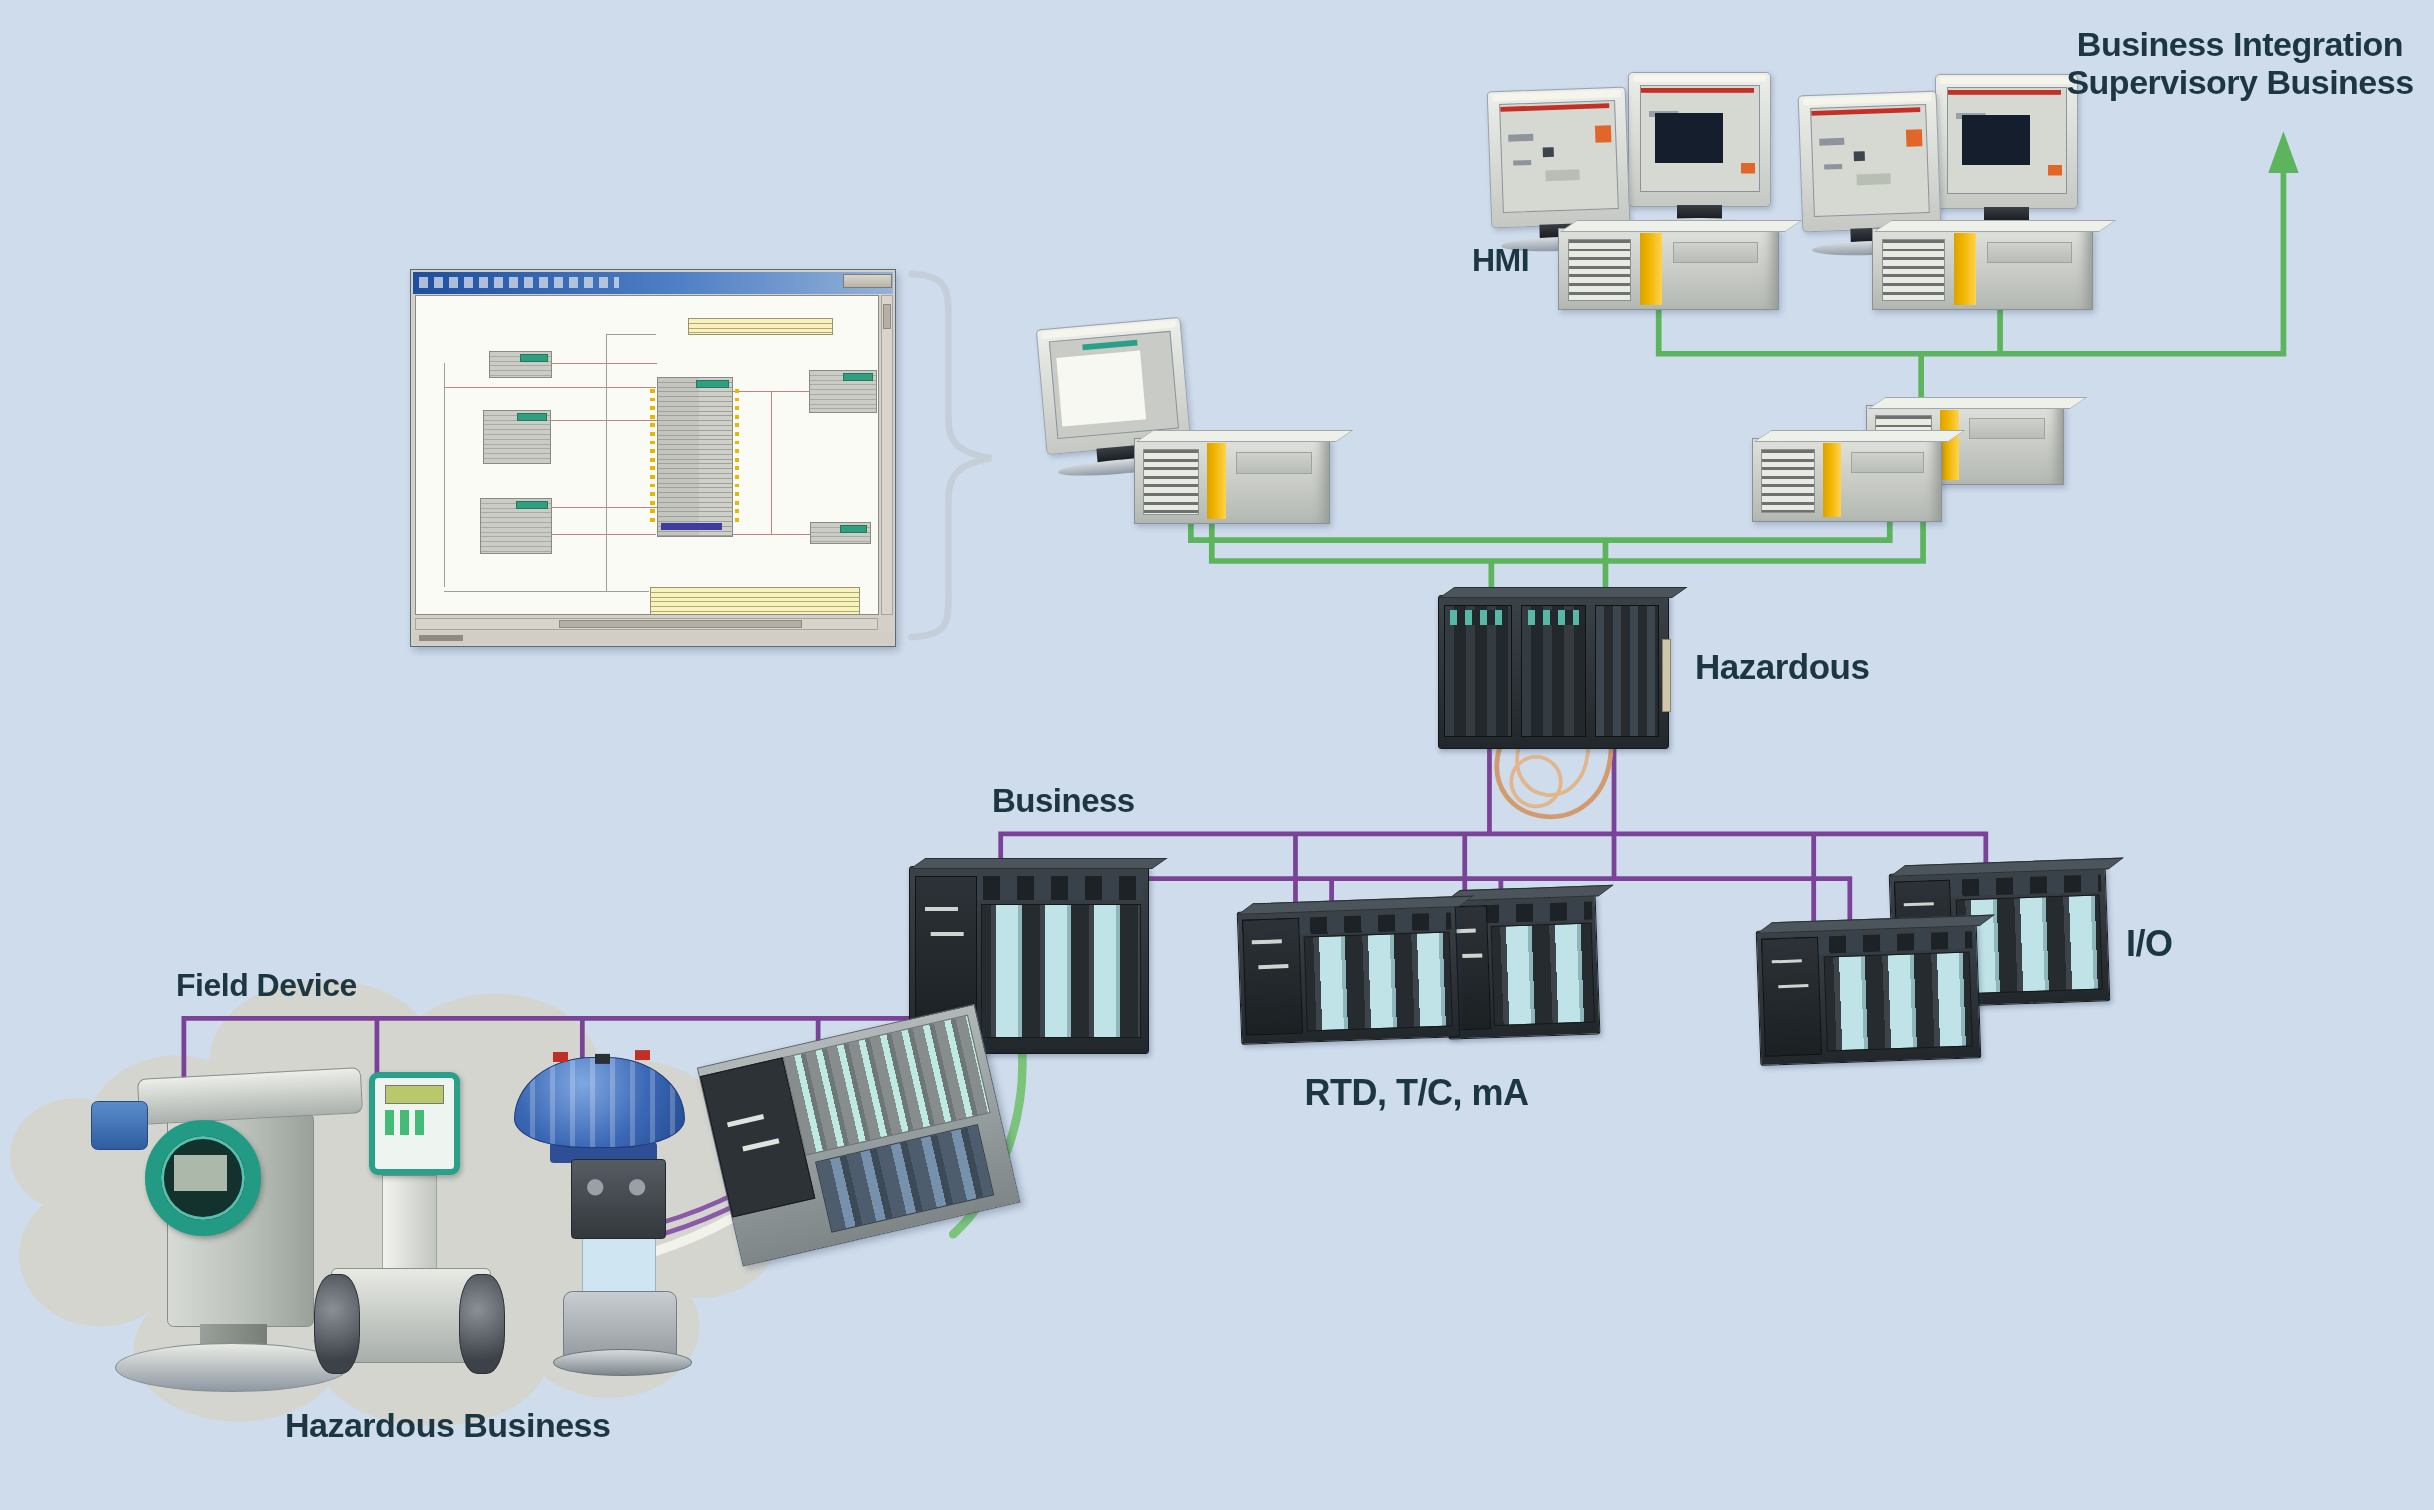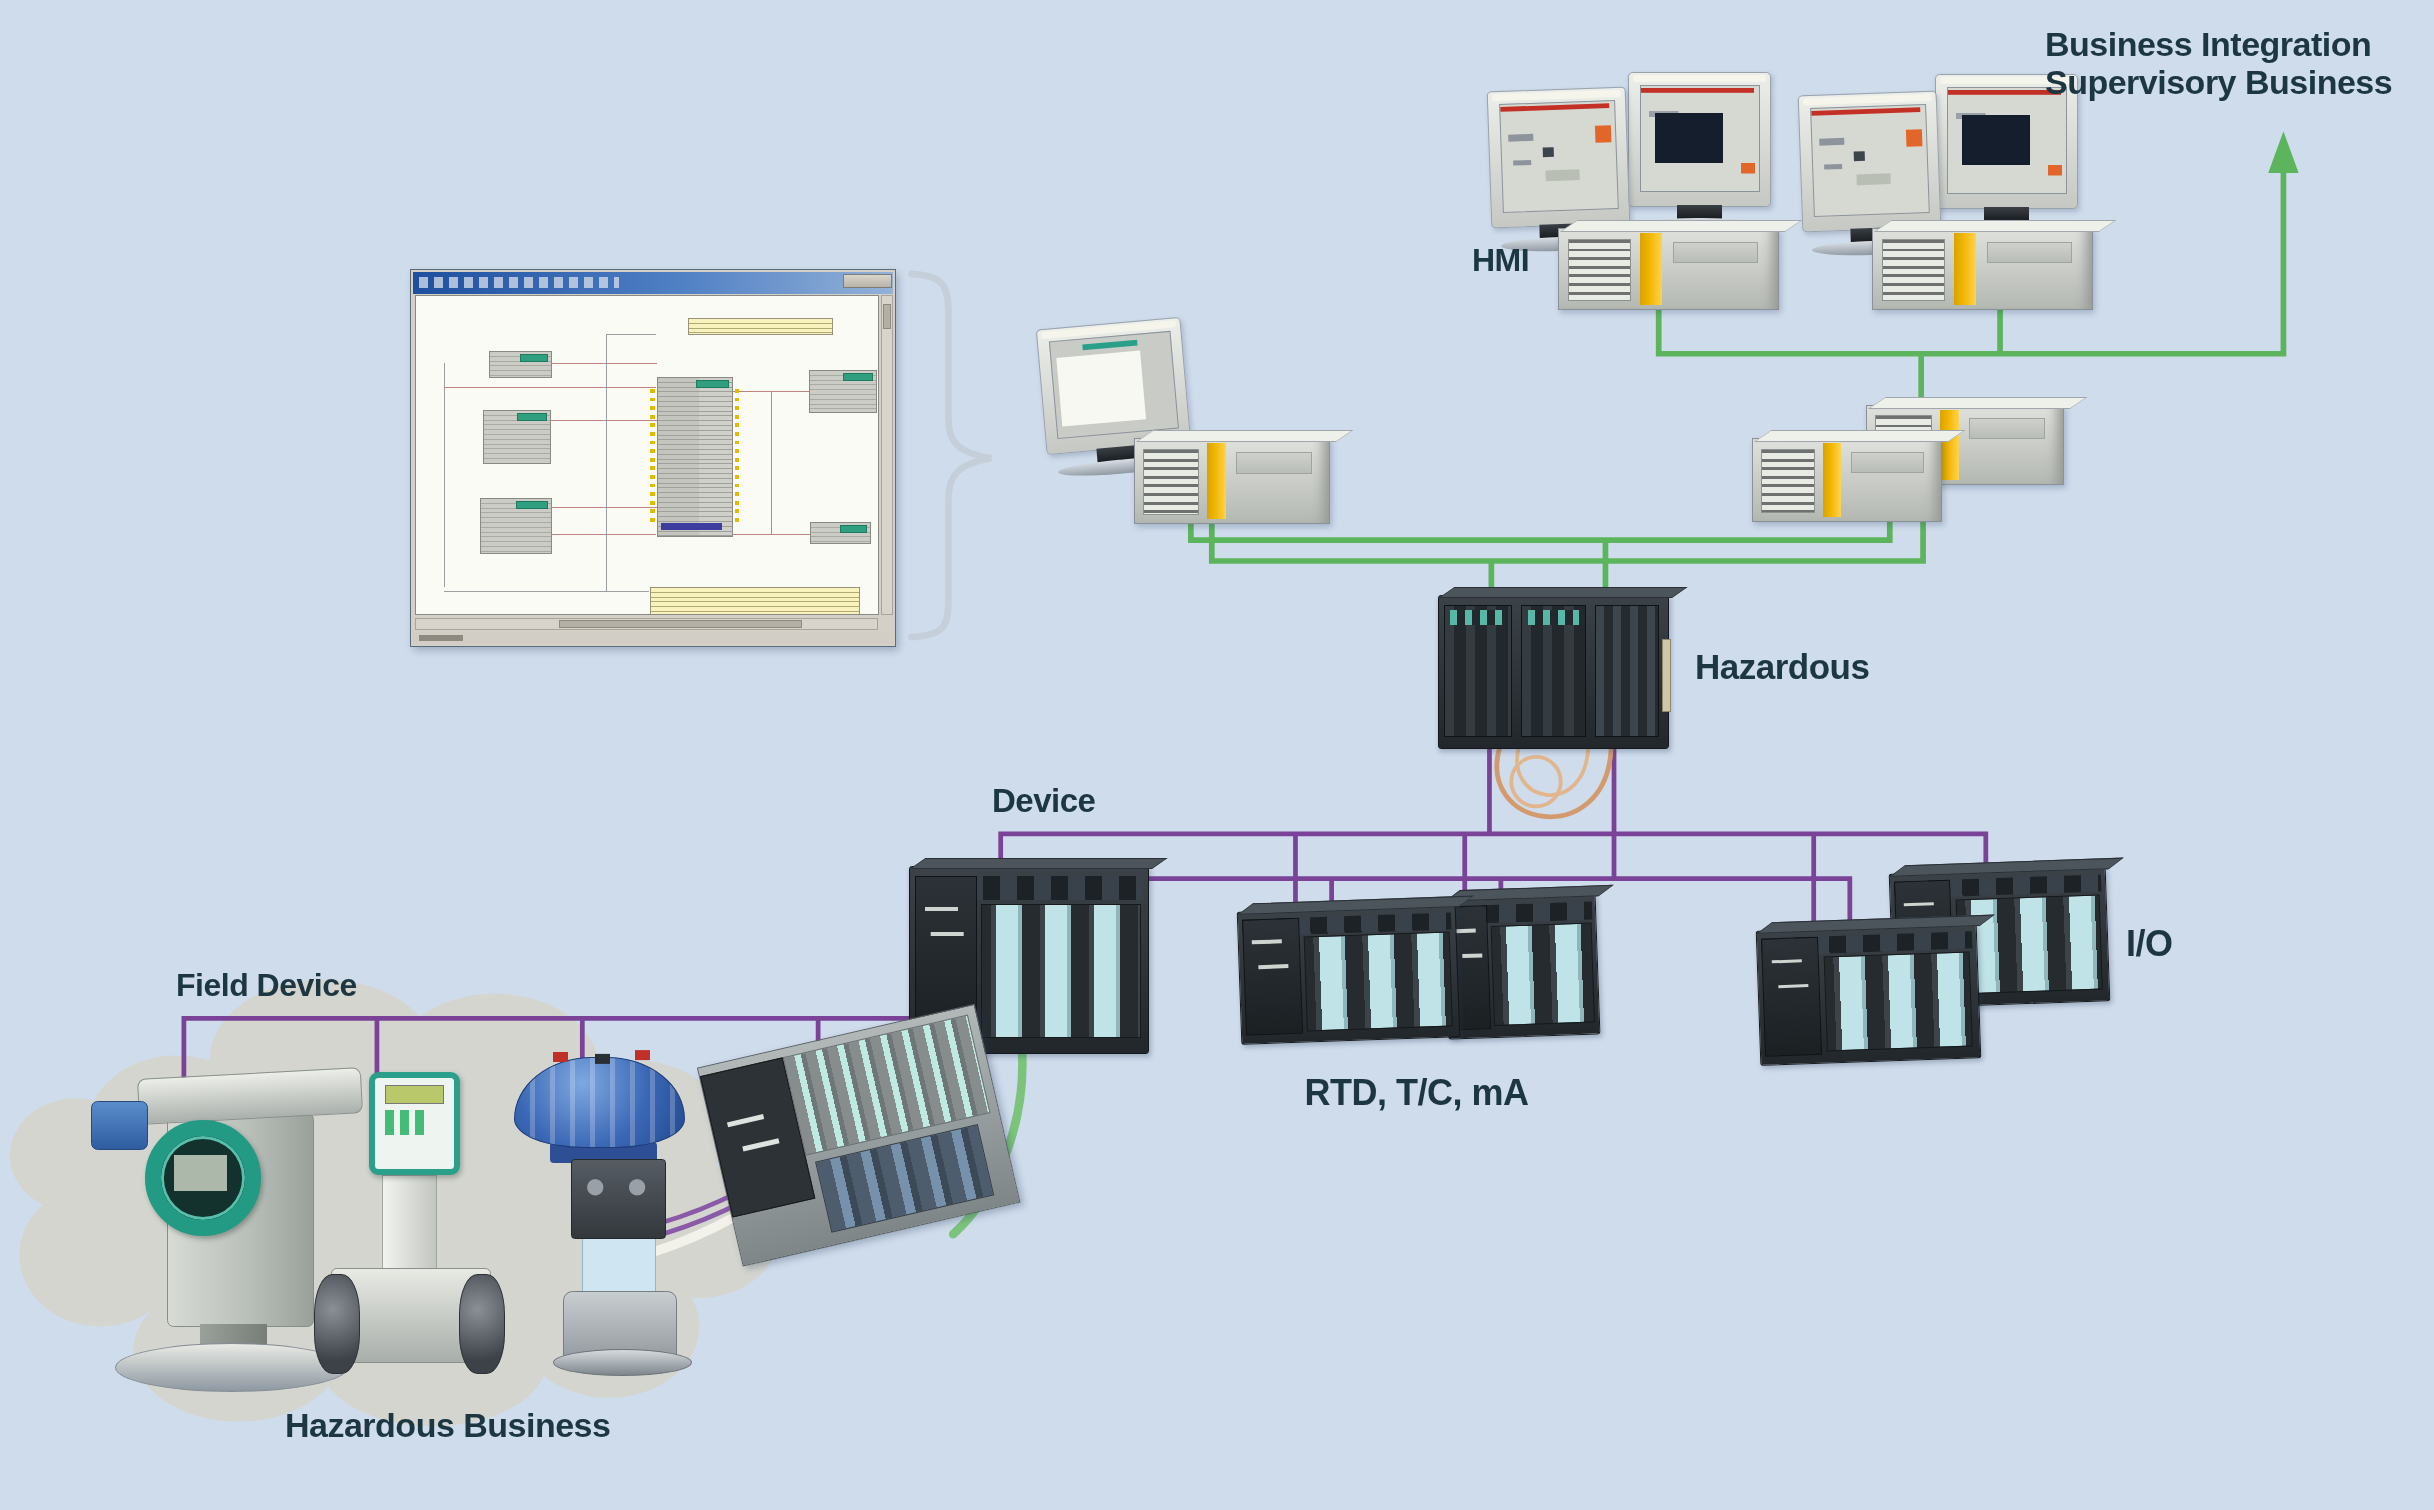"Business Integration" div.lbl { text-align: left -> center }
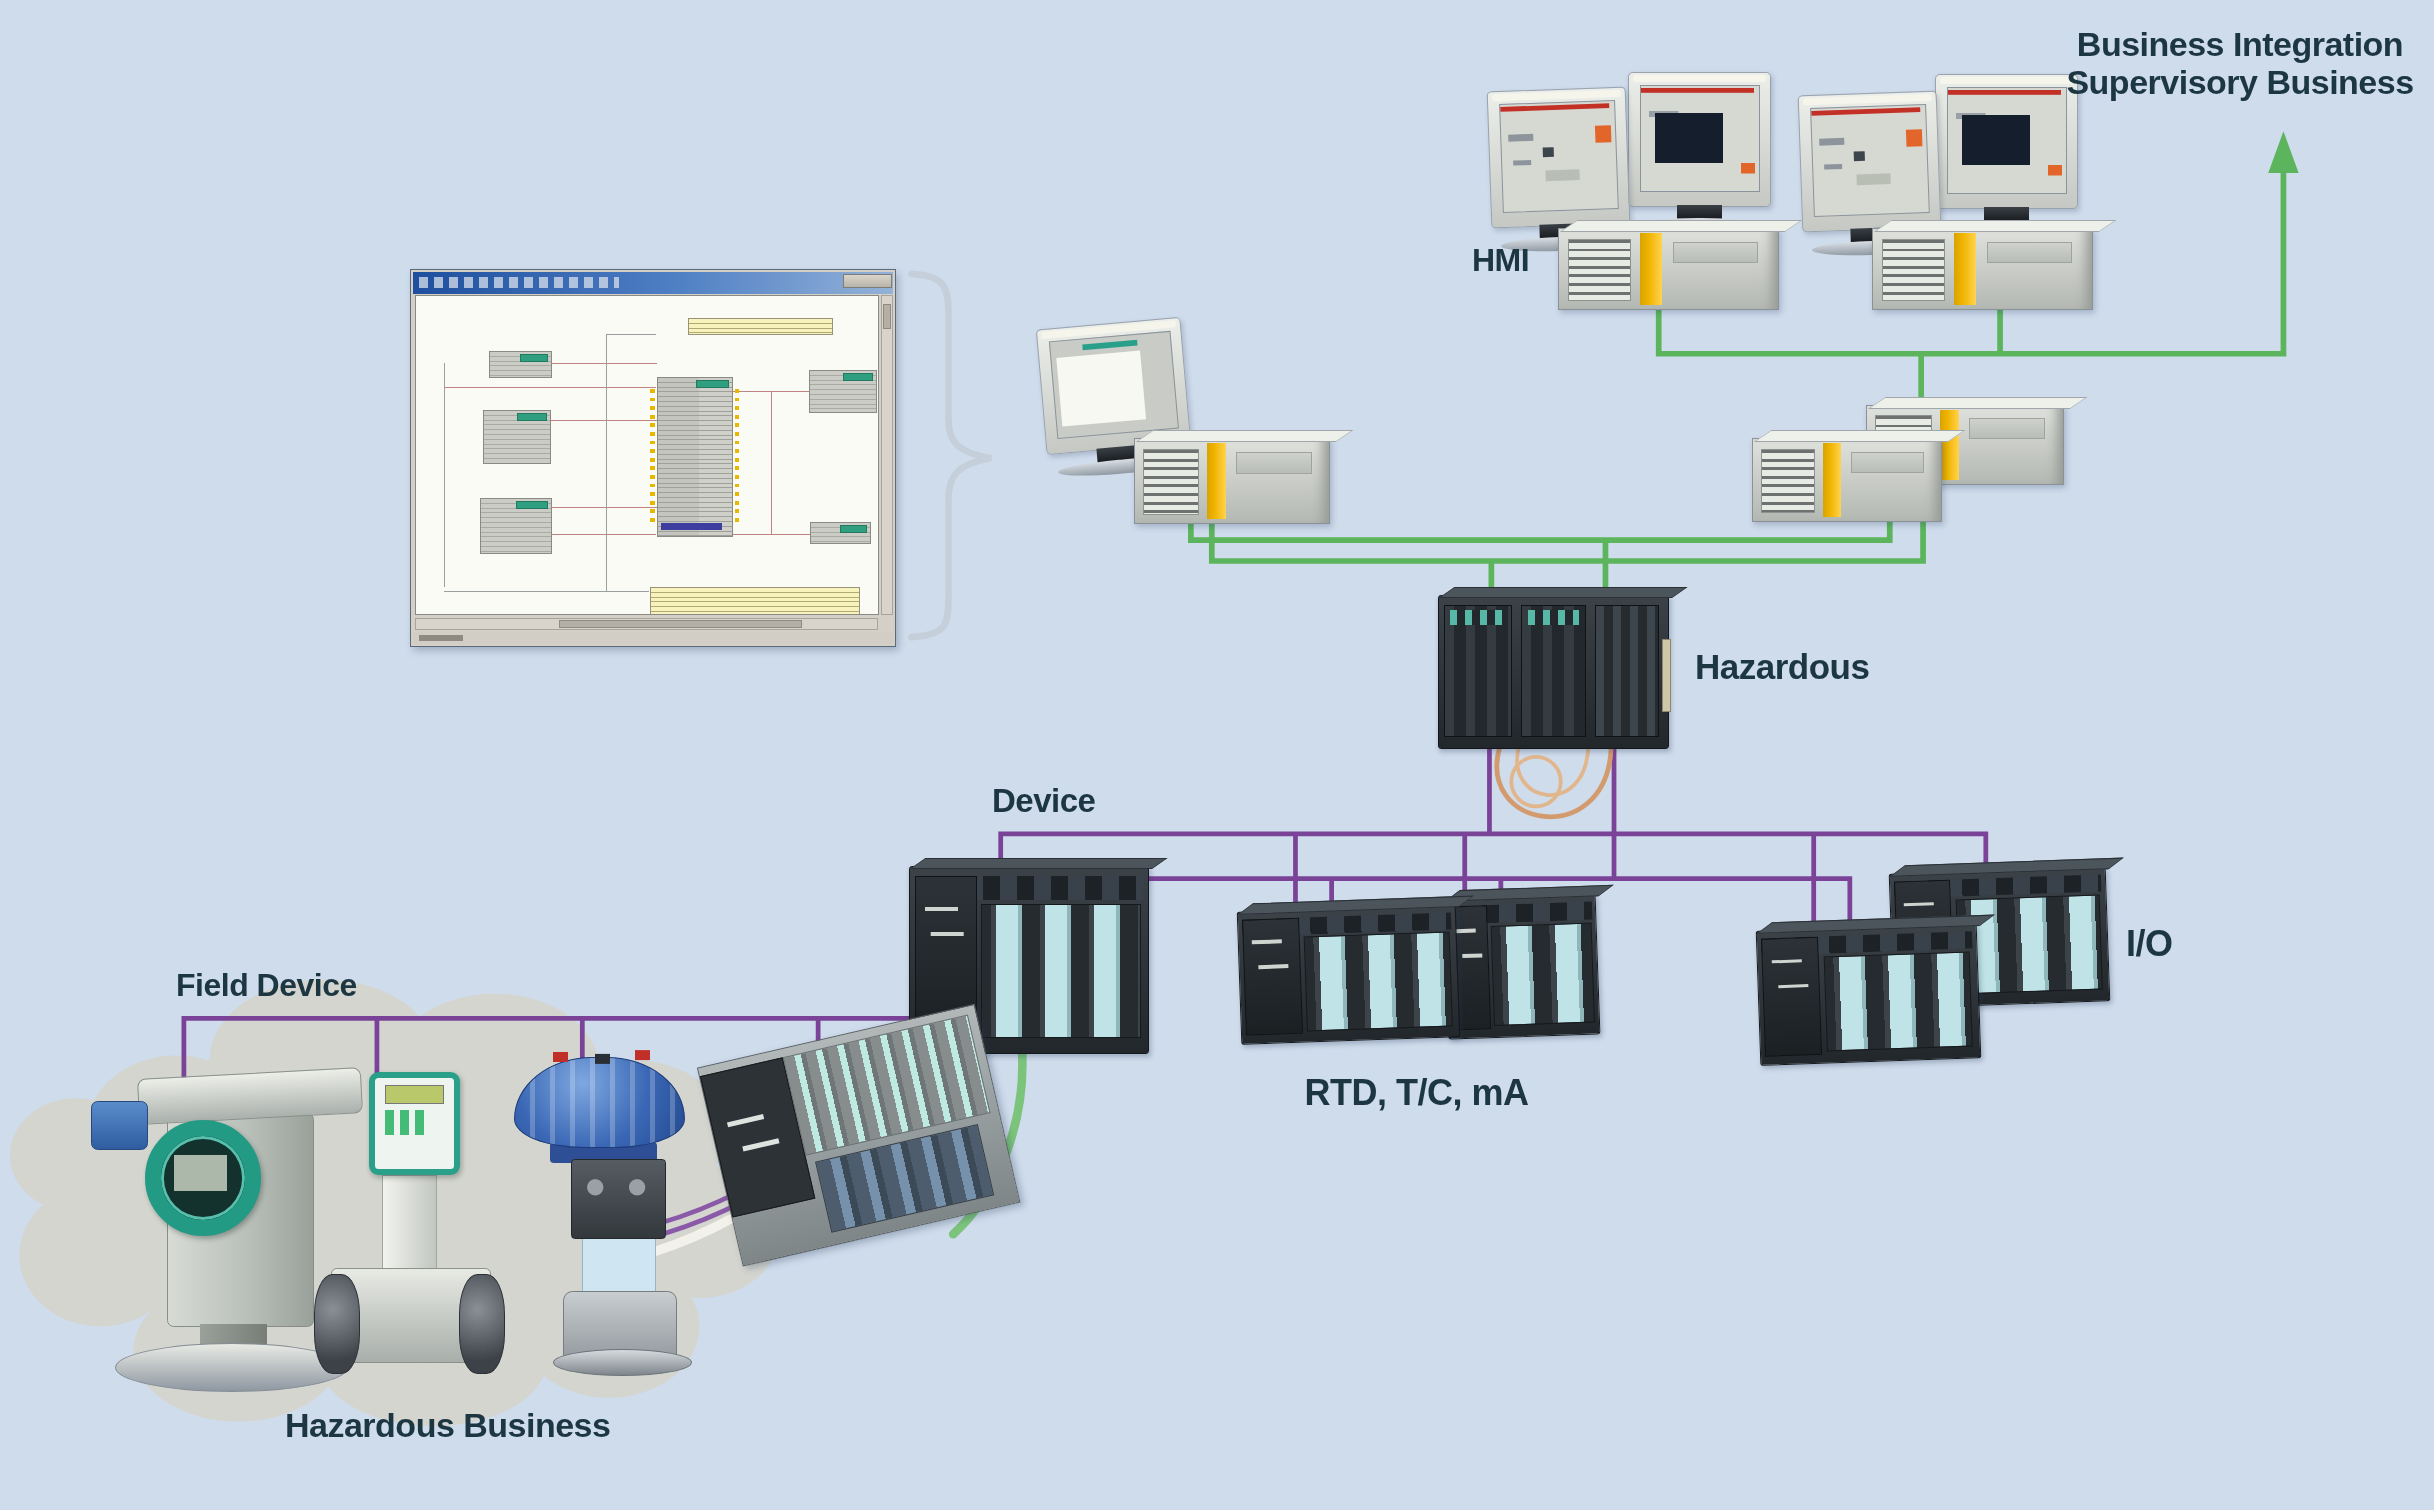"Device" div.lbl { text: Device -> Business }
